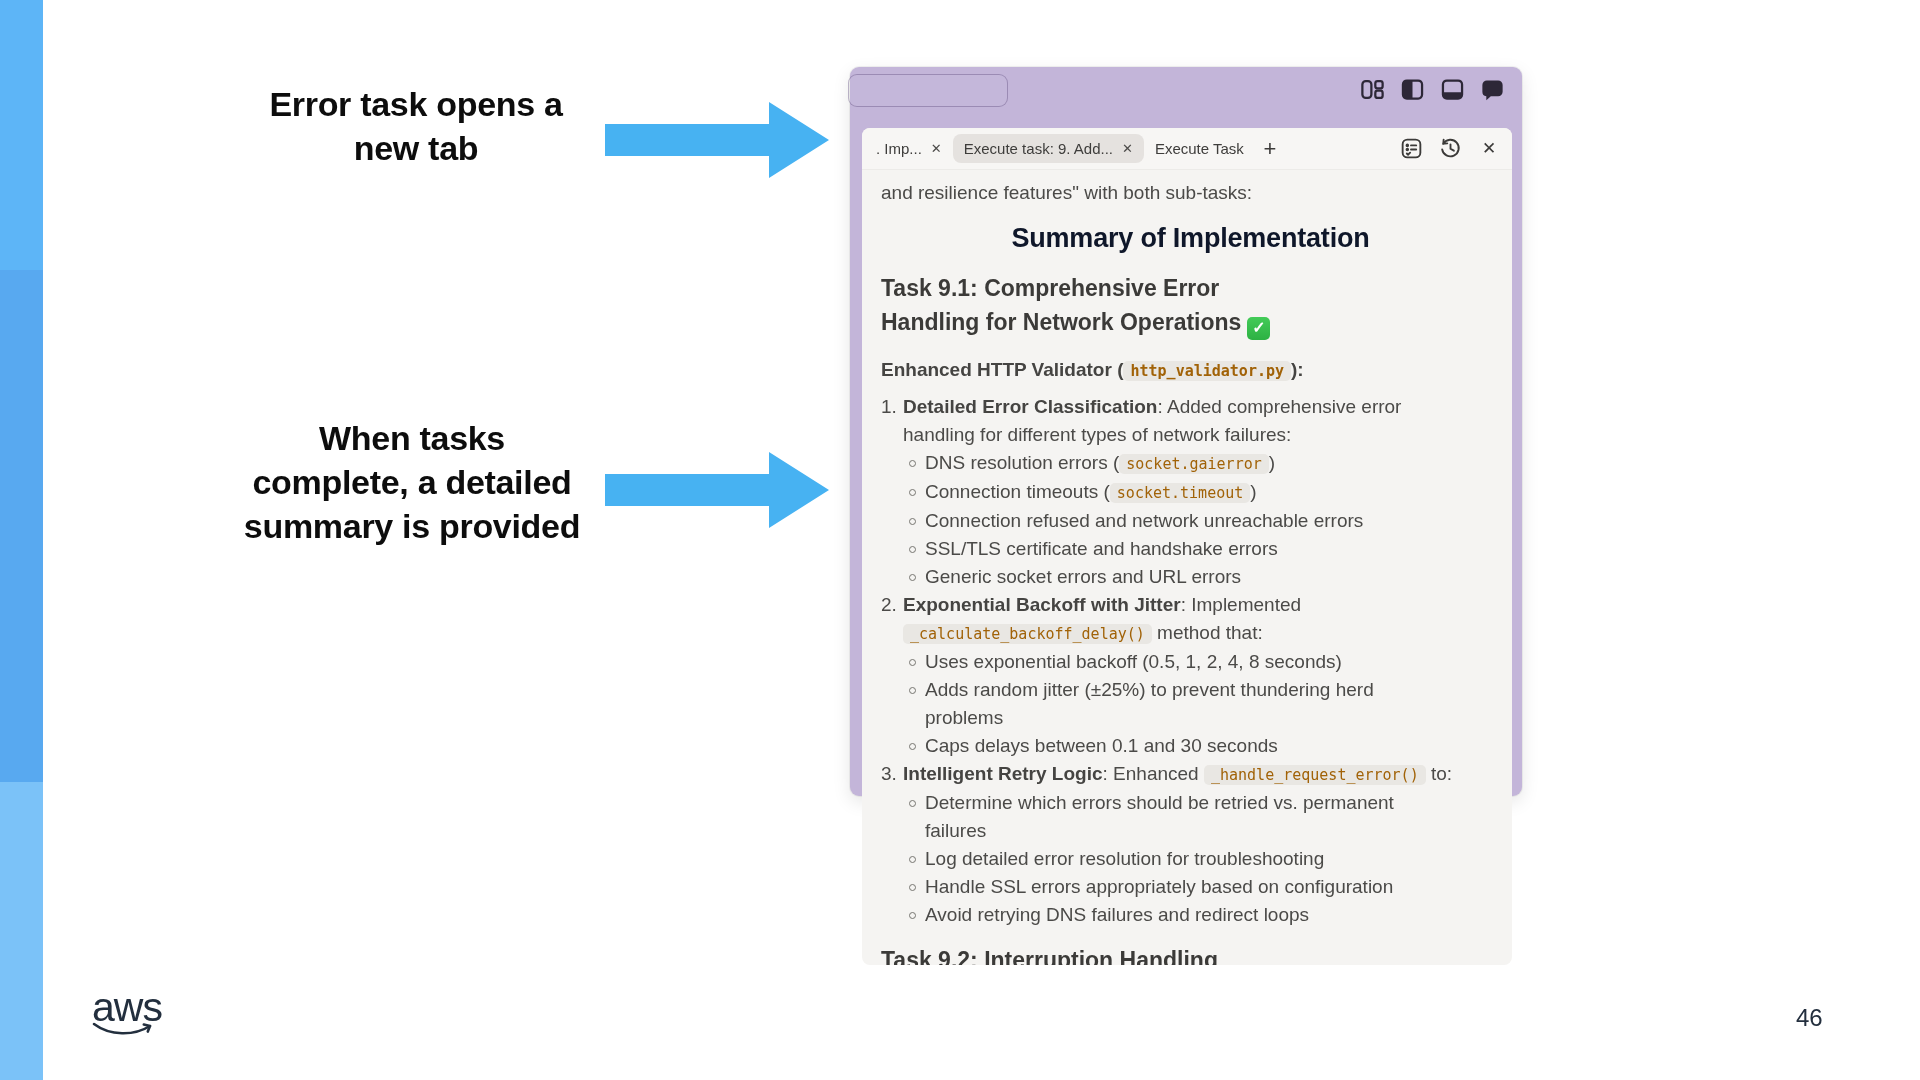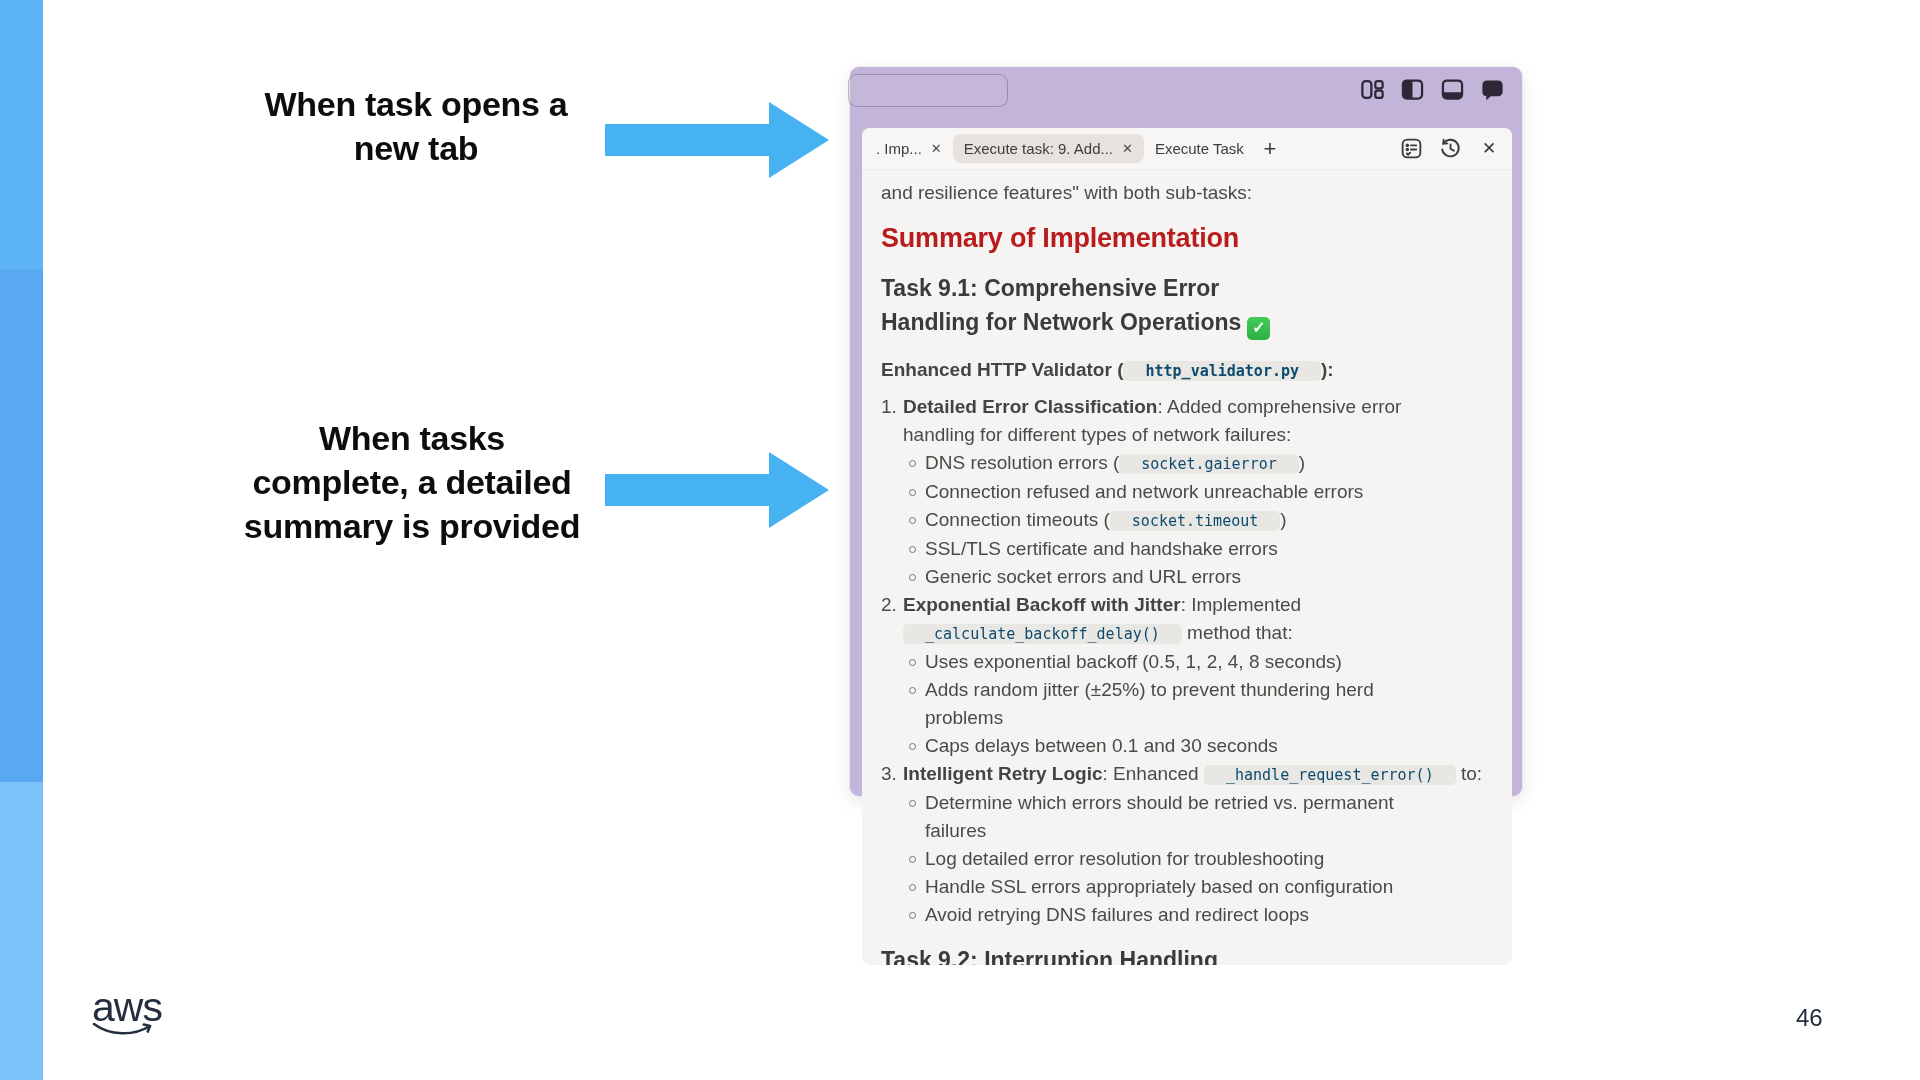"When task opens a" div.caption { text: When -> Error }
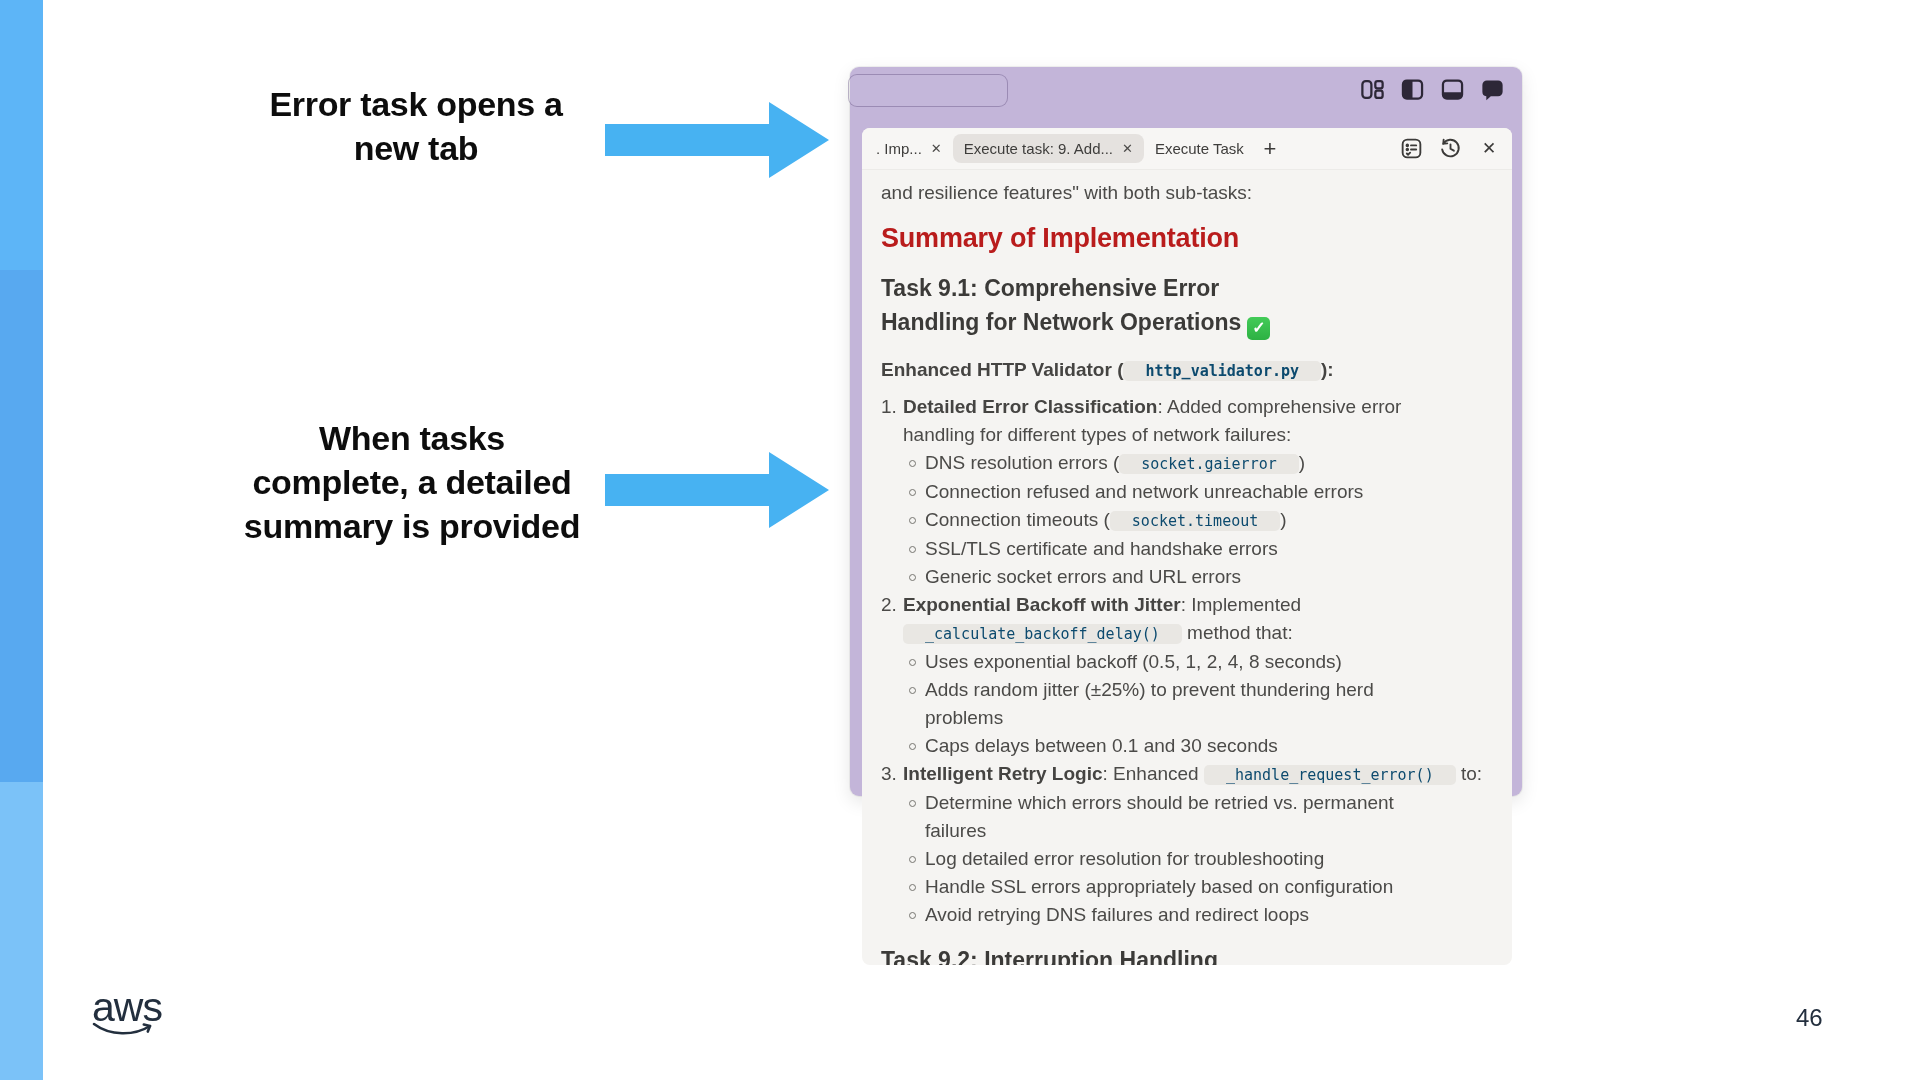"Summary of Implementation" .doc h2 { color: #b91c1c -> #0f172a; text-align: none -> center }
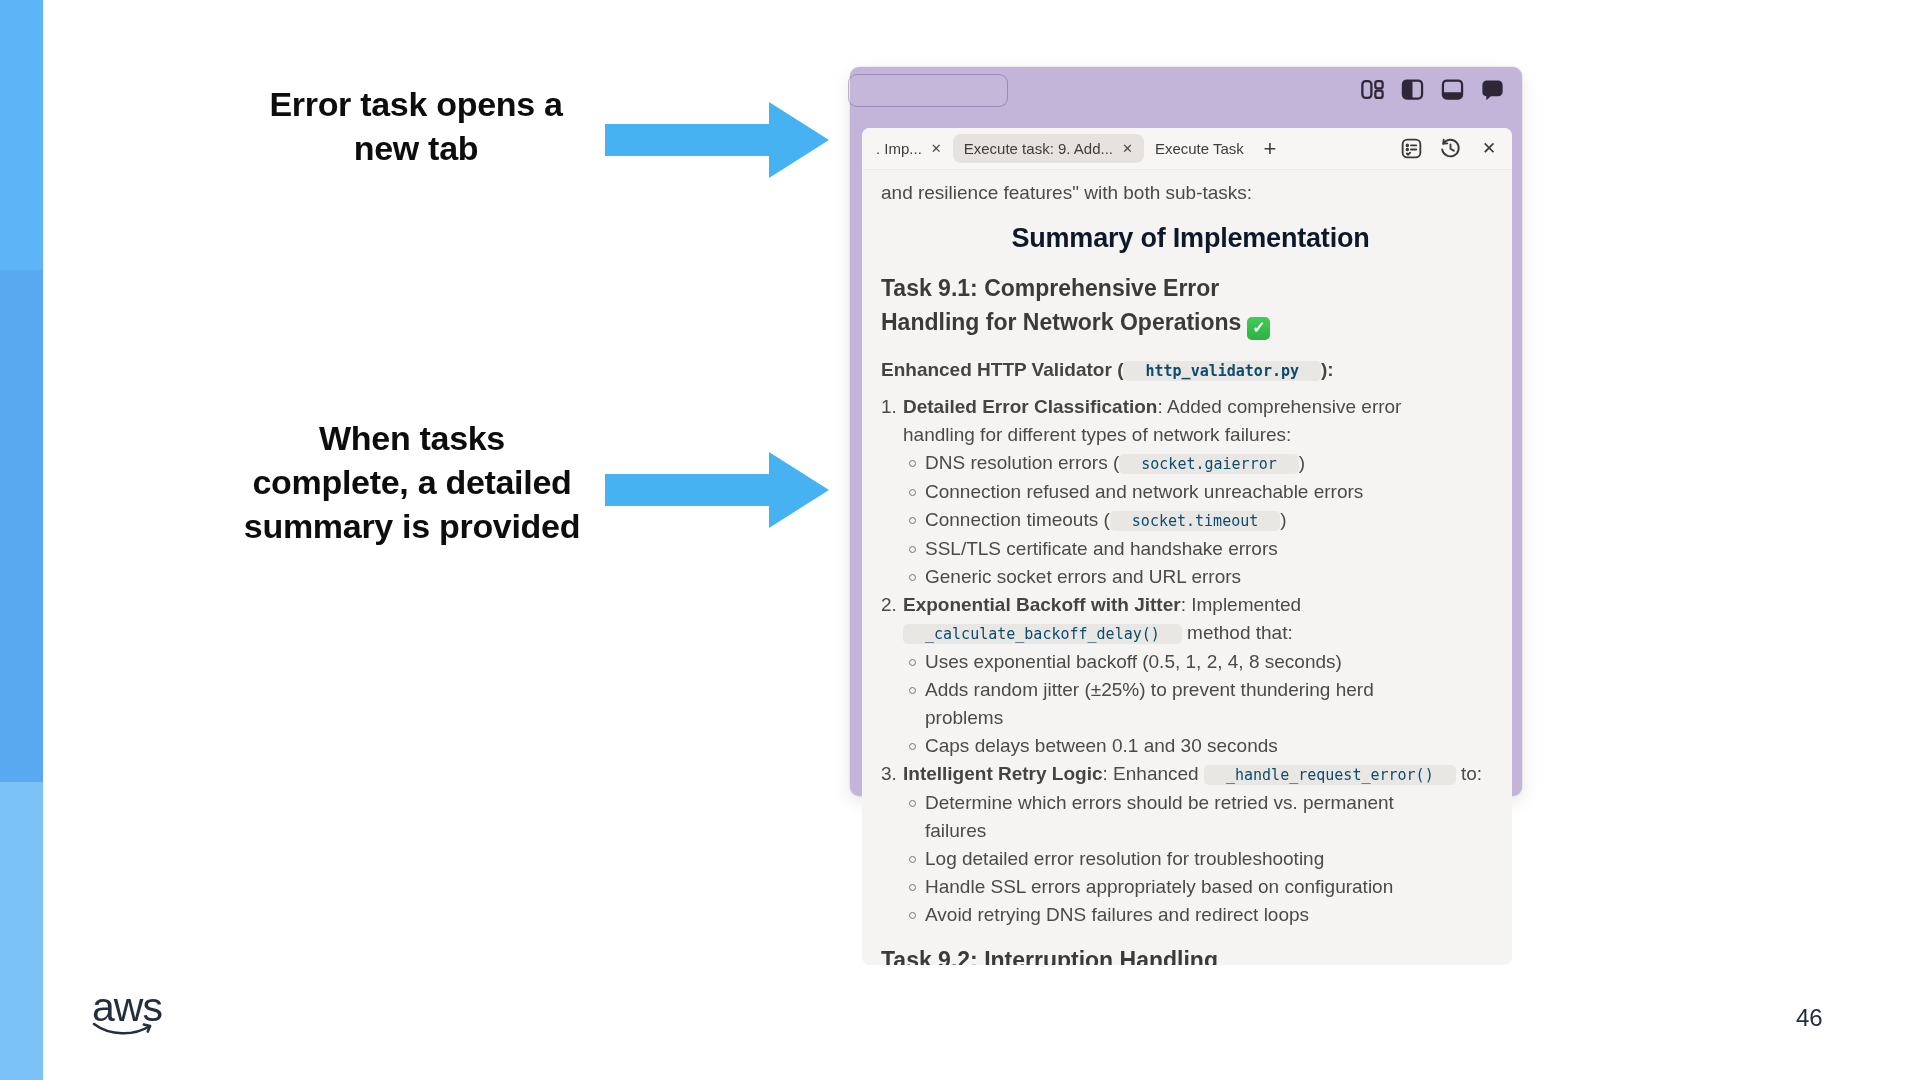"http_validator.py" .chip { color: #0c4a6e -> #a16207; padding: 1px 22px -> 1px 7px }
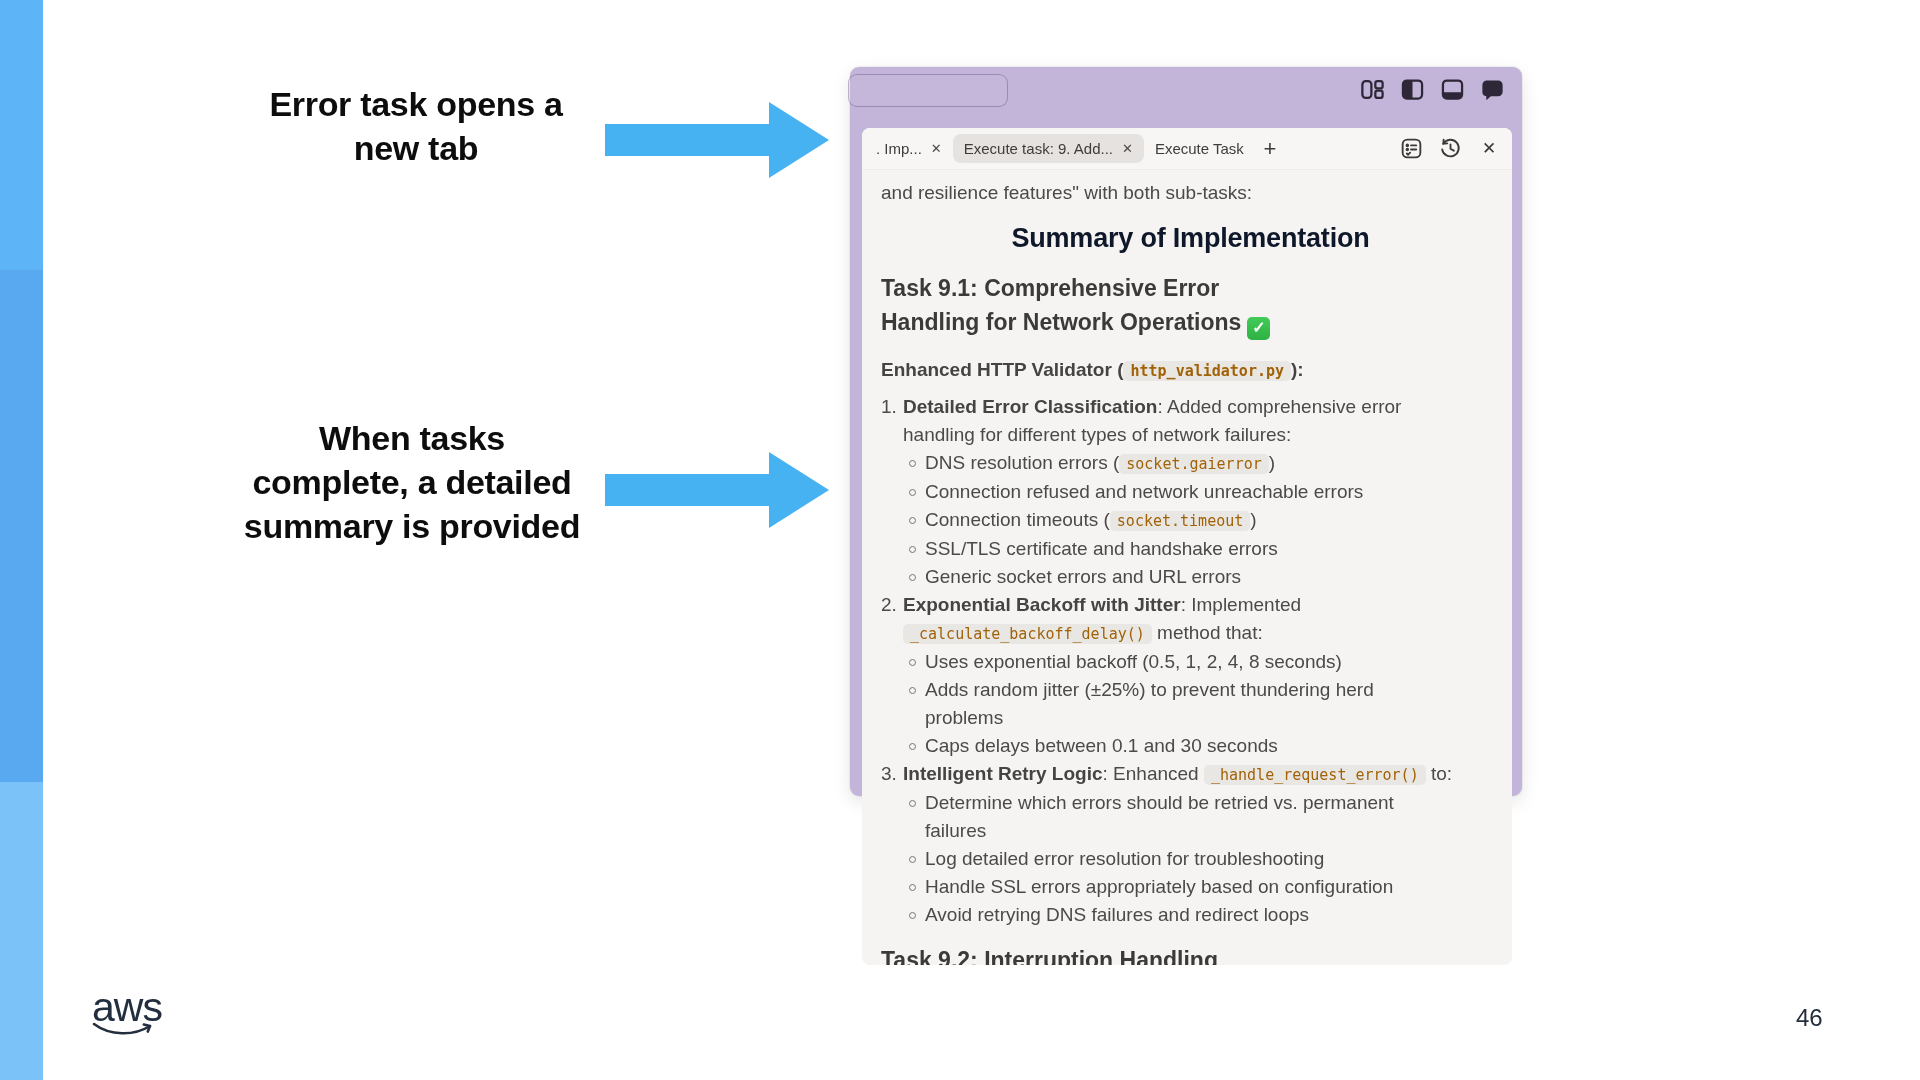"Connection refused and network" li { order: before "Connection timeouts ( socket.timeout )" -> after "Connection timeouts ( socket.timeout )" }
